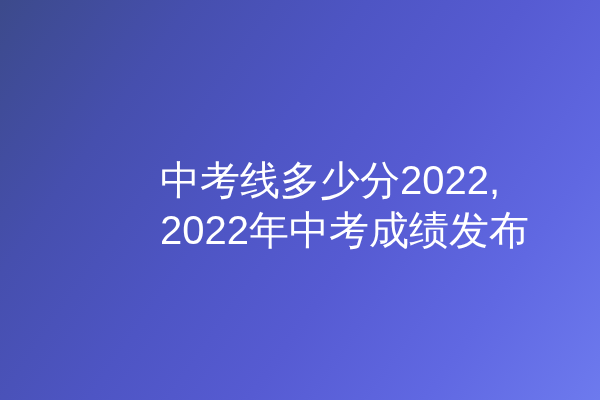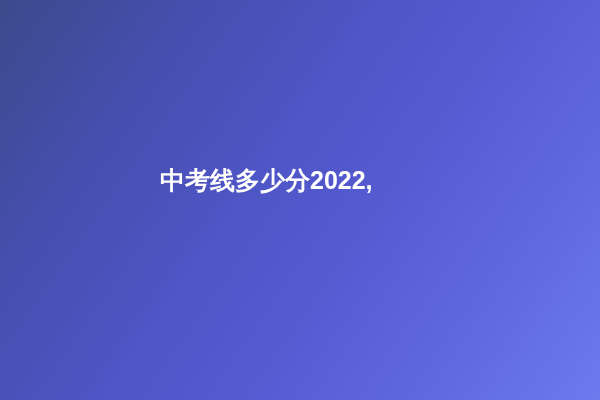"中考线多少分2022," .title-line { font-size: 25px -> 40px; font-weight: 700 -> 400 }
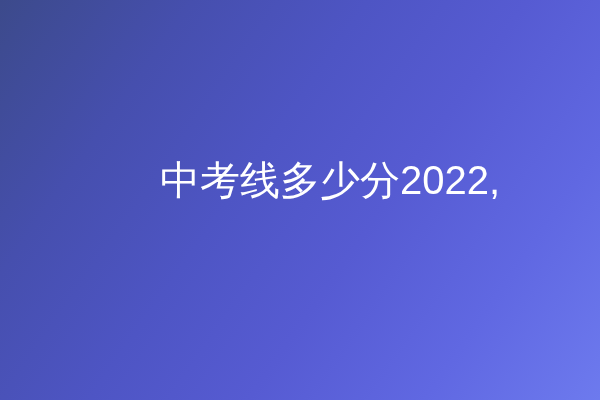"2022年中考成绩发布" span.title-line { html: none -> <span>2022年中考成绩发布</span> }
